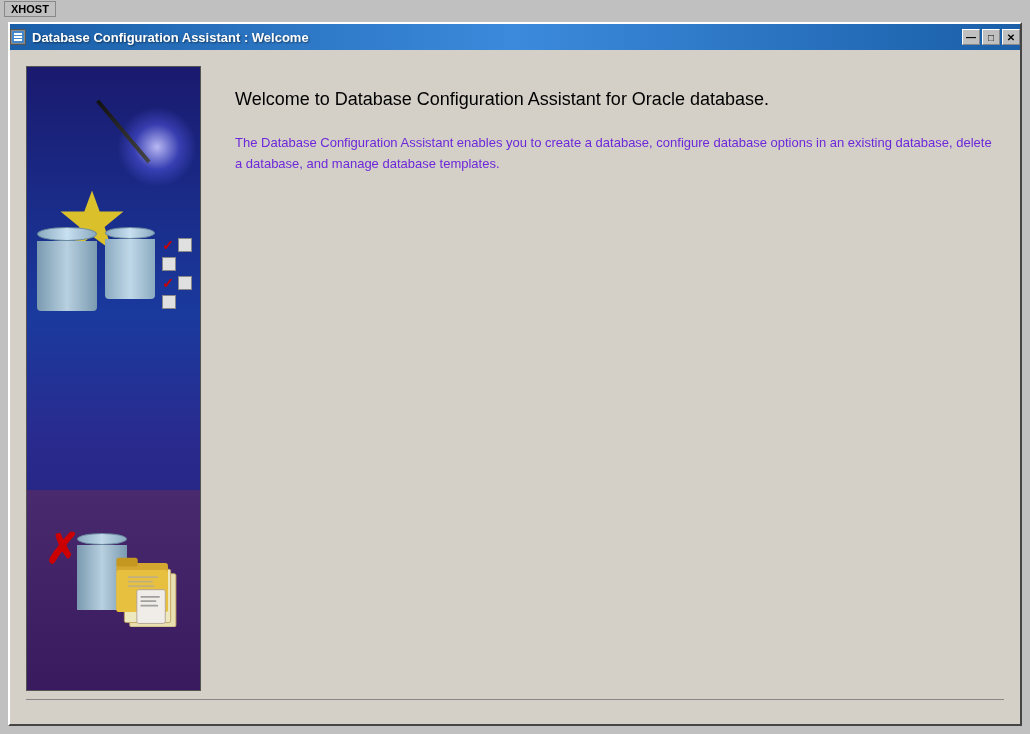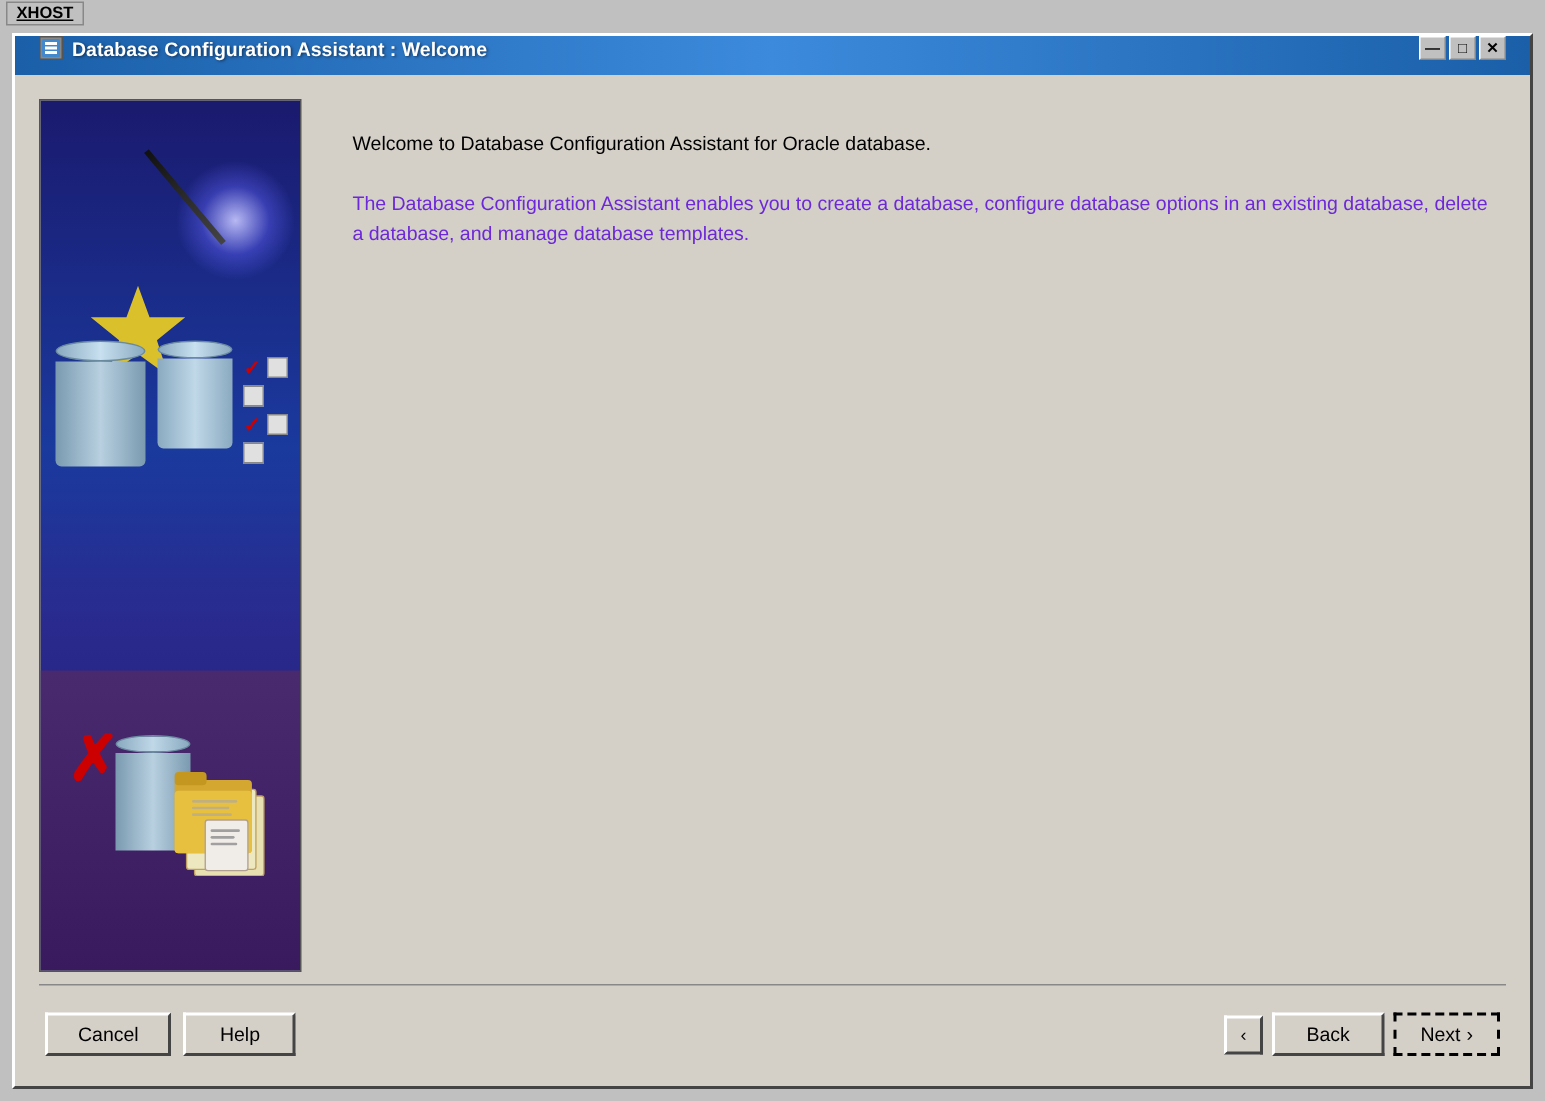"XHOST" .taskbar { text-decoration: underline -> none }
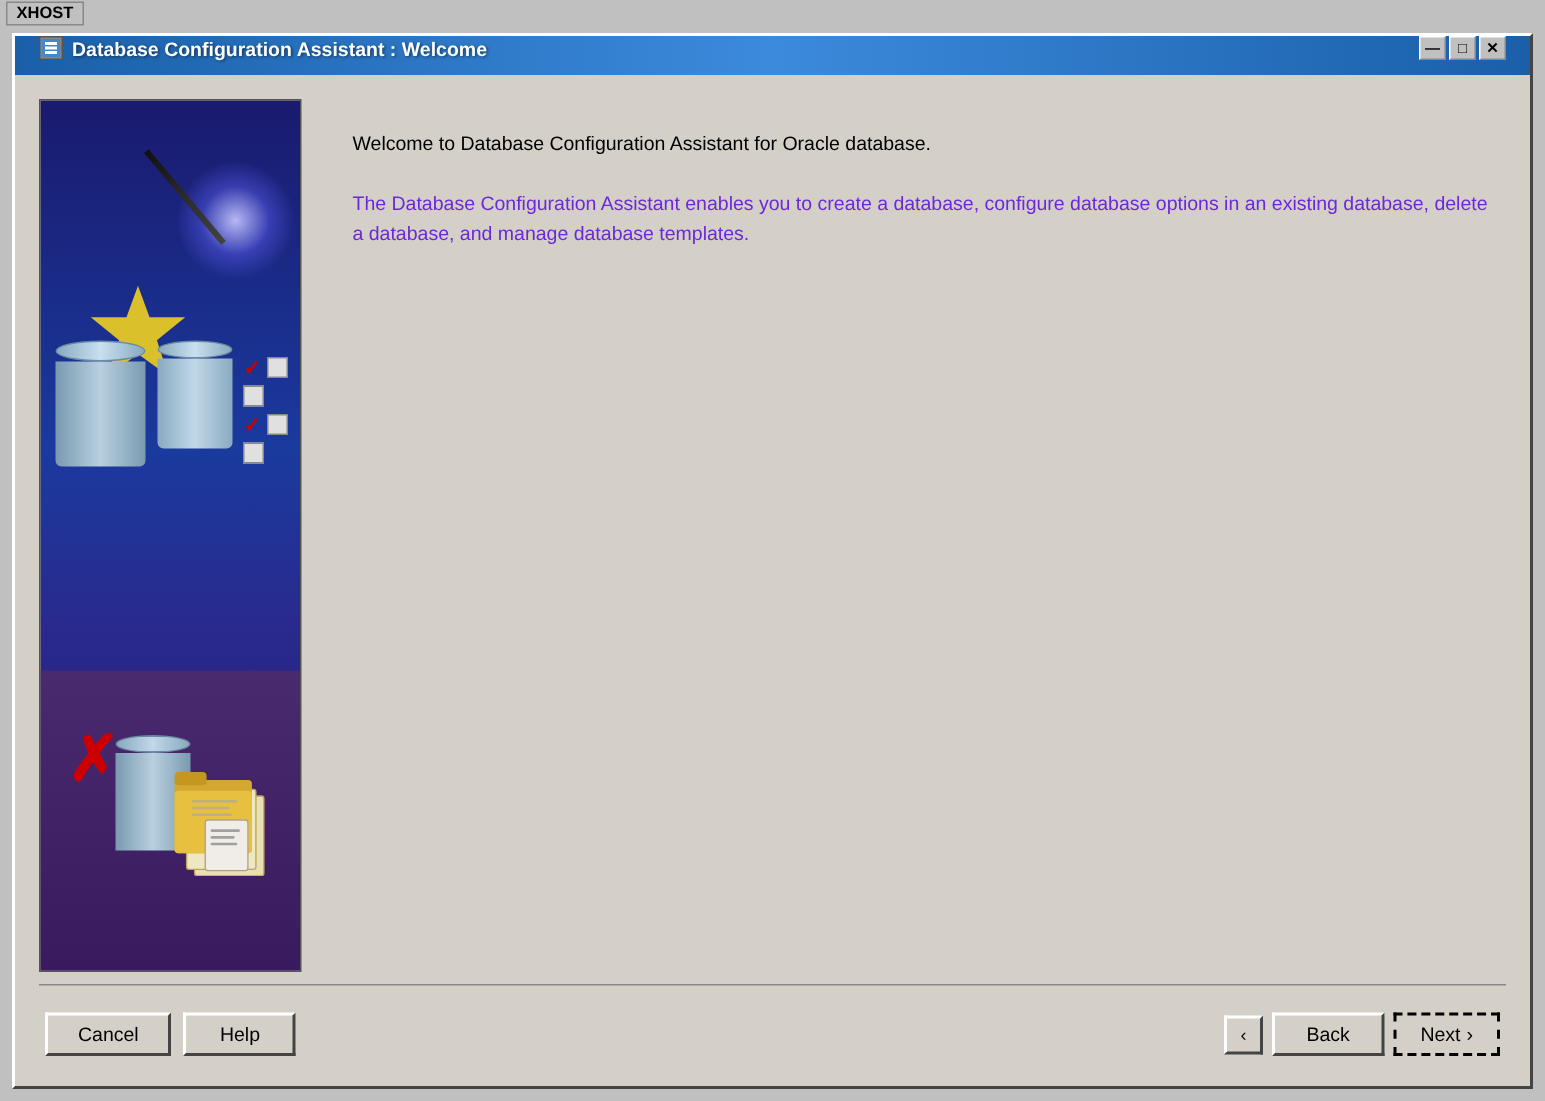"Database Configuration Assistant :" .title-bar { align-items: flex-start -> center; padding: 0 16px -> 0 0 }
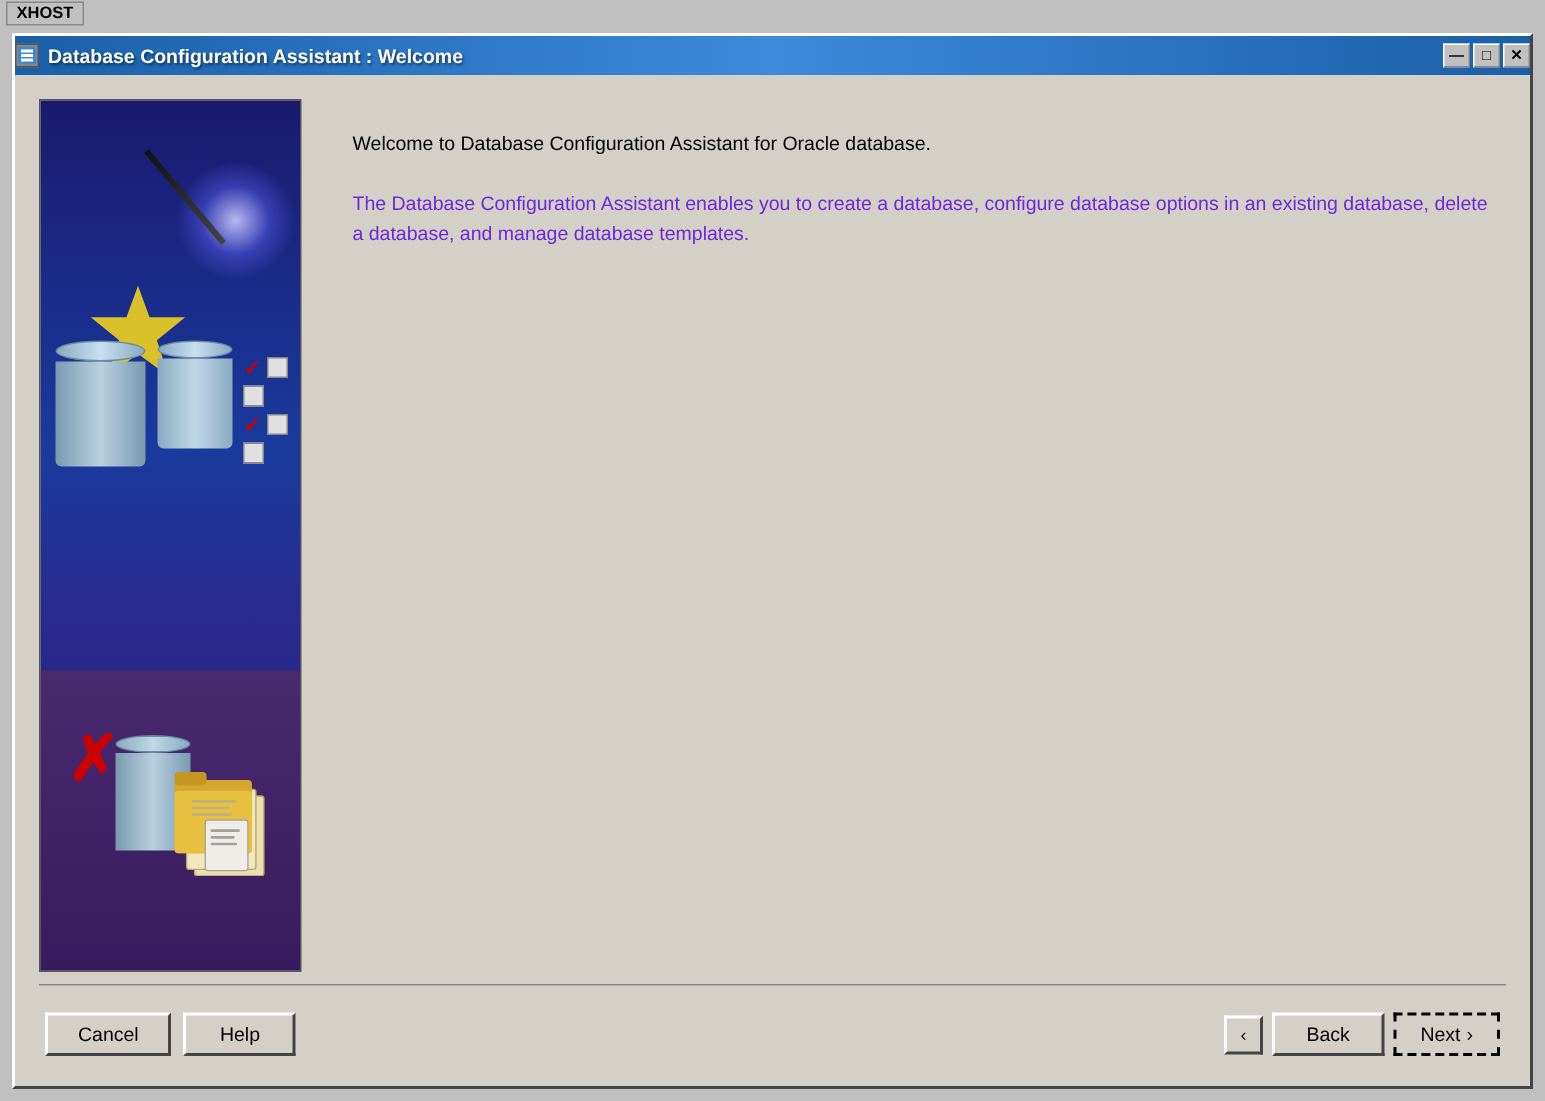"Welcome to Database Configuration" .welcome-text-primary { font-size: 13px -> 18px }
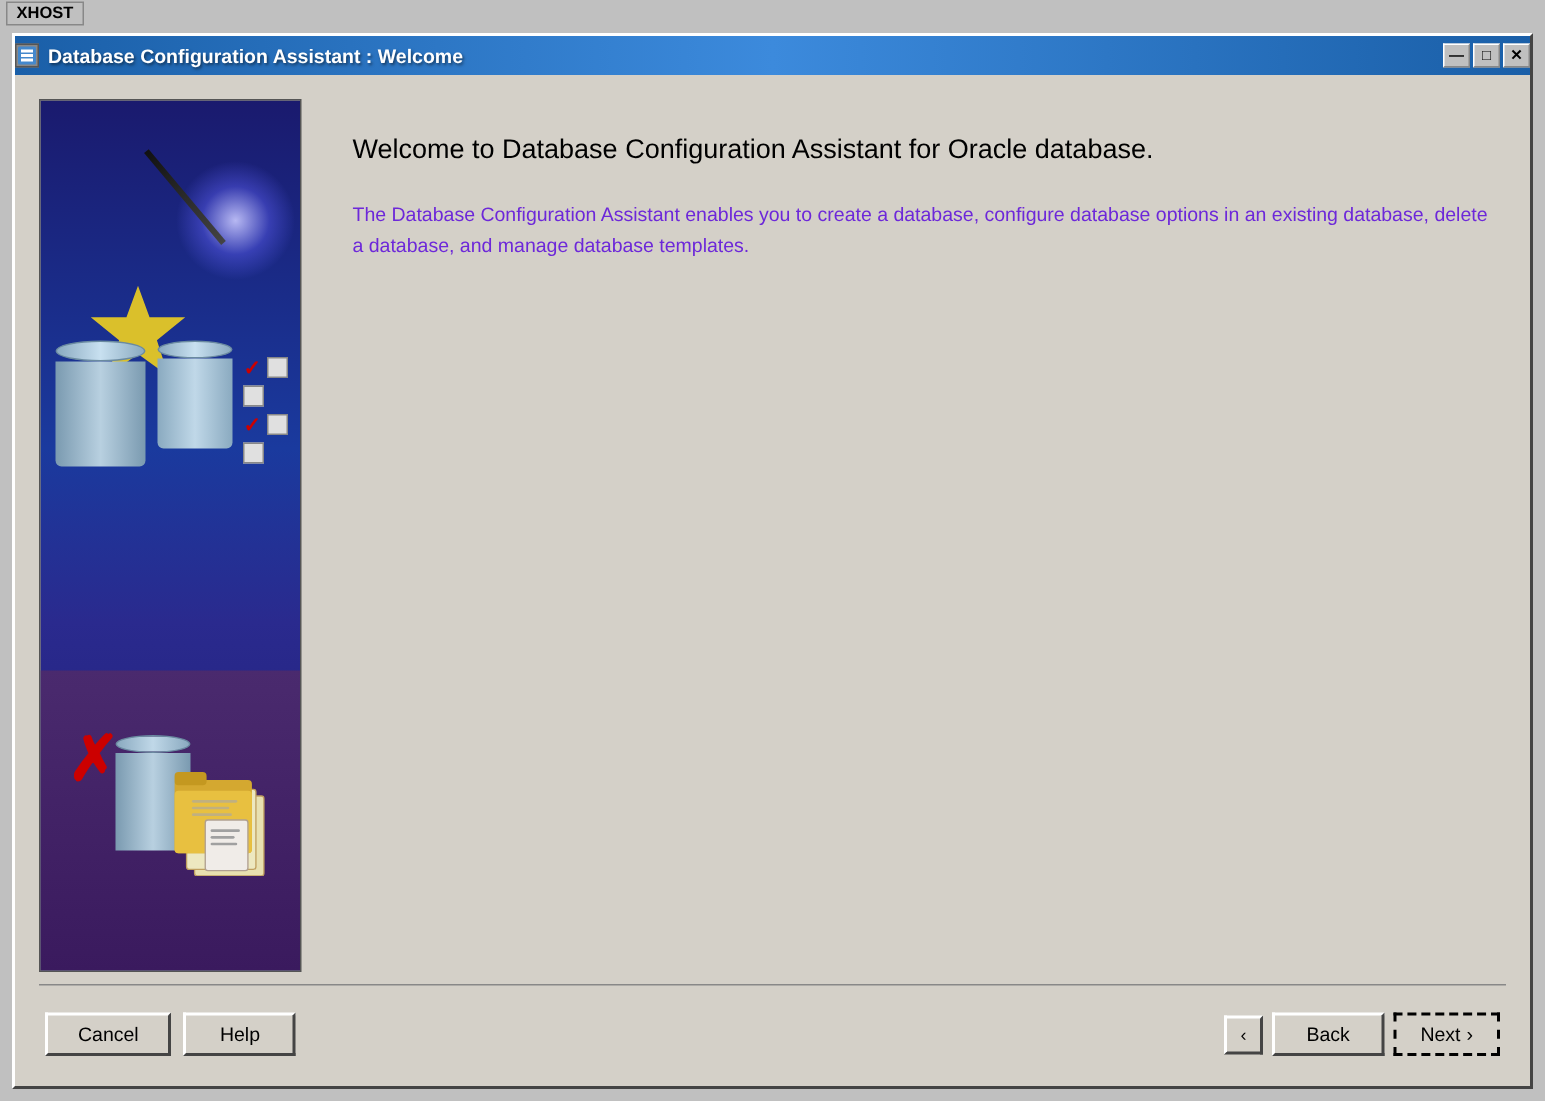"Cancel" div.button-bar { html: <div> <div> <button>Cancel</button> <button>Help</button> </div> <div> <button>‹</button> <button>Back</button> <button> <span>Next</span> <span>›</span> </button> </div> </div> -> none }
